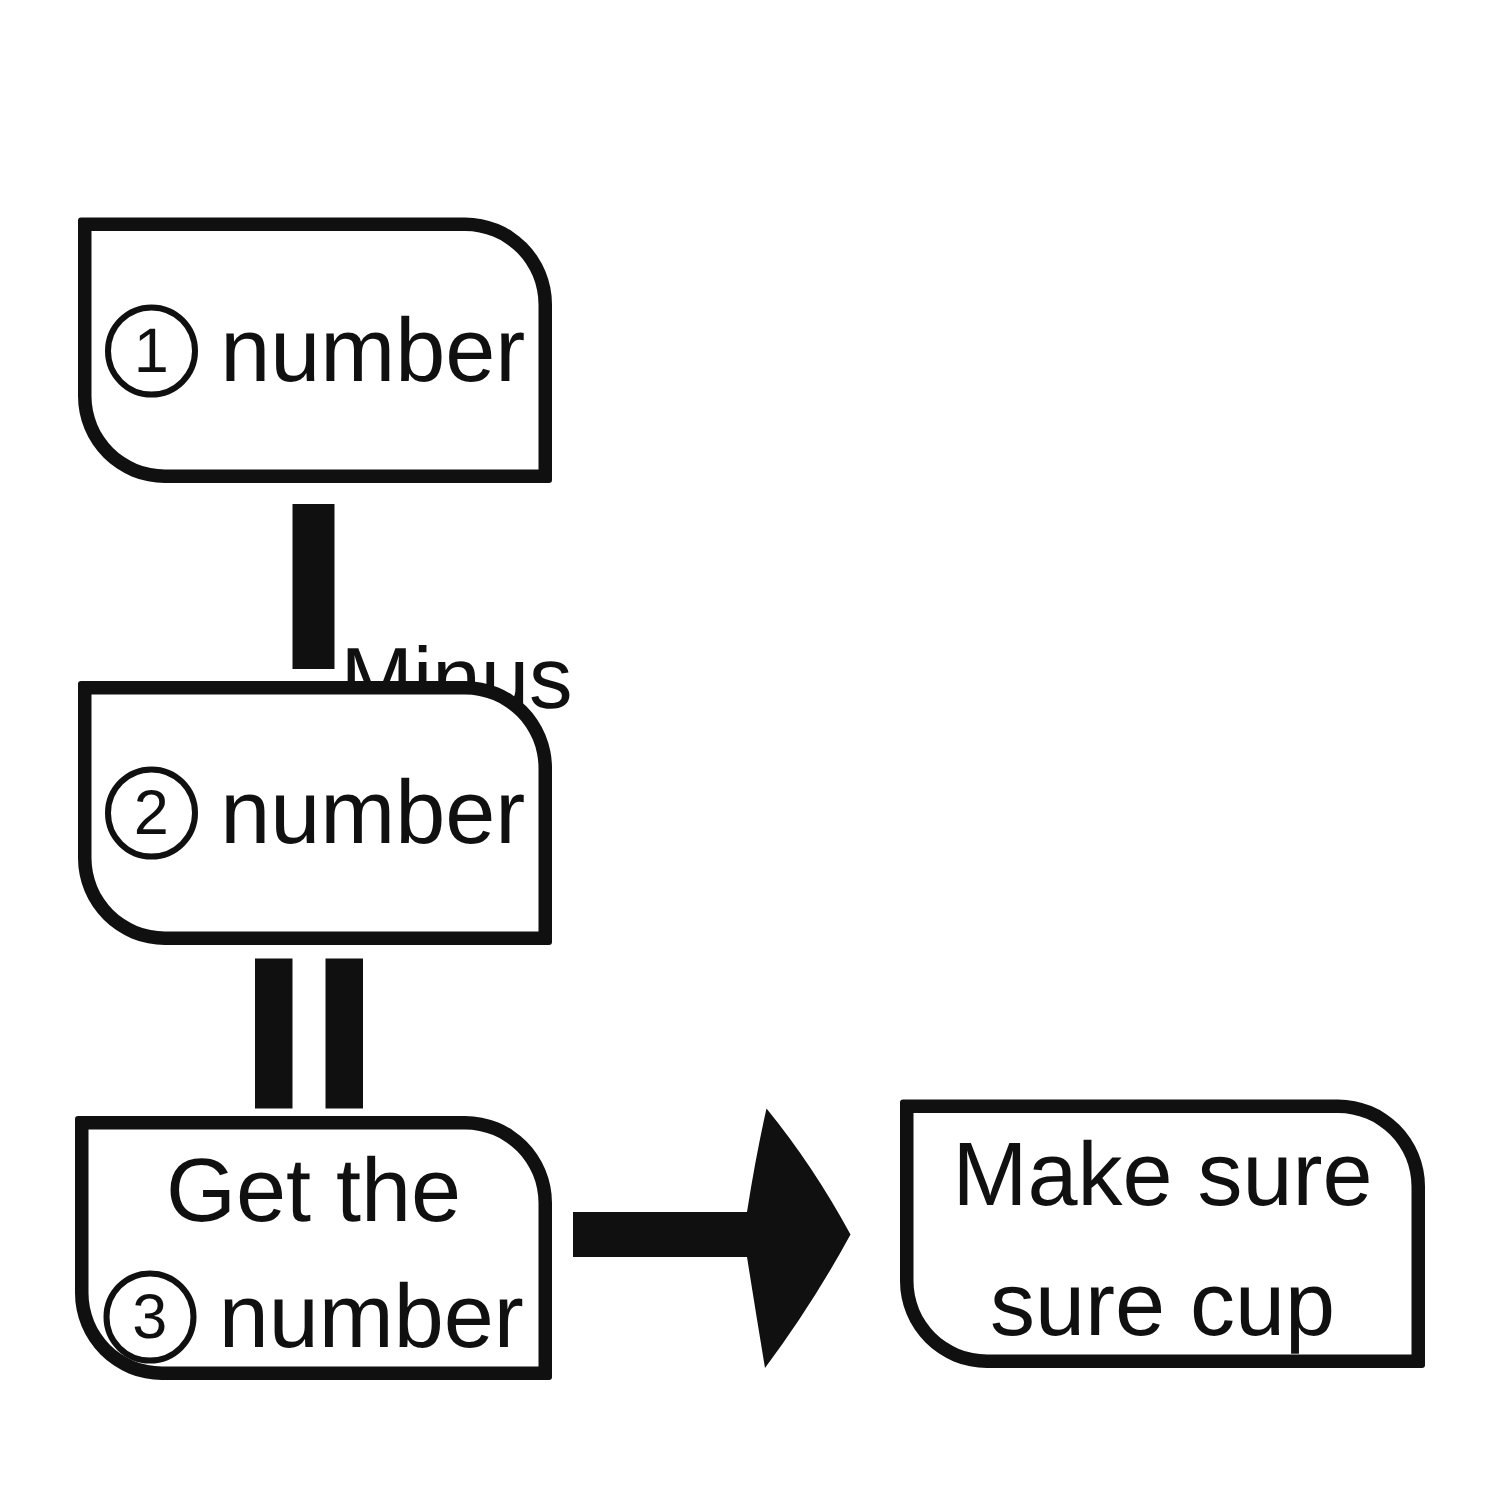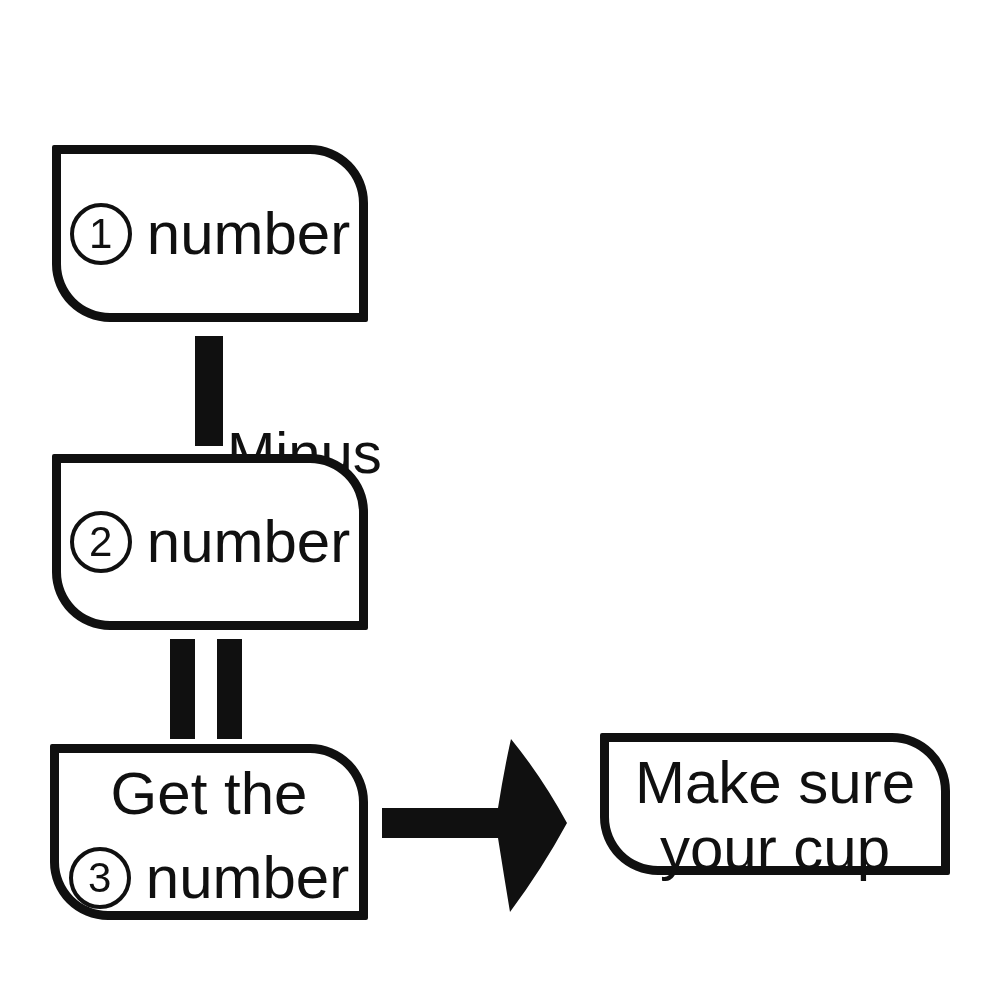"Make sure" .box4 { height: 142px -> 179px }
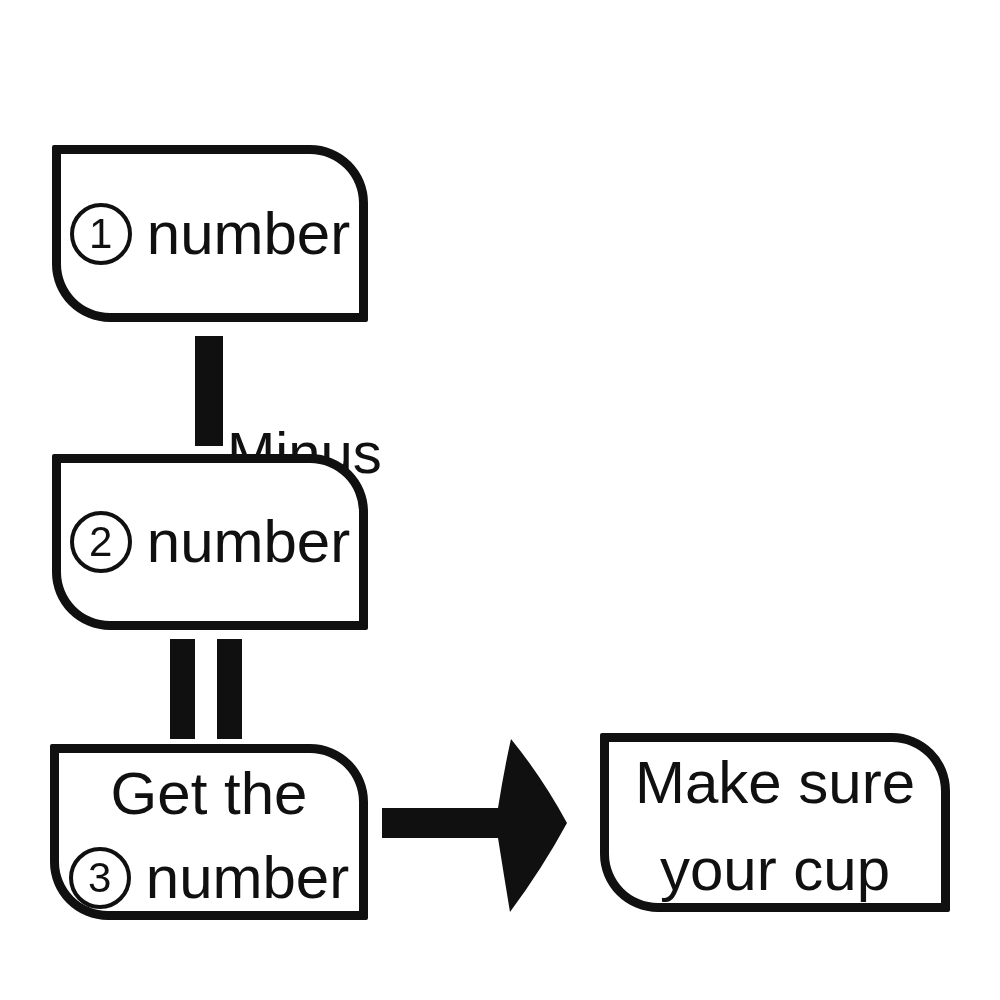"your cup" span.line-text { text: your -> sure }
